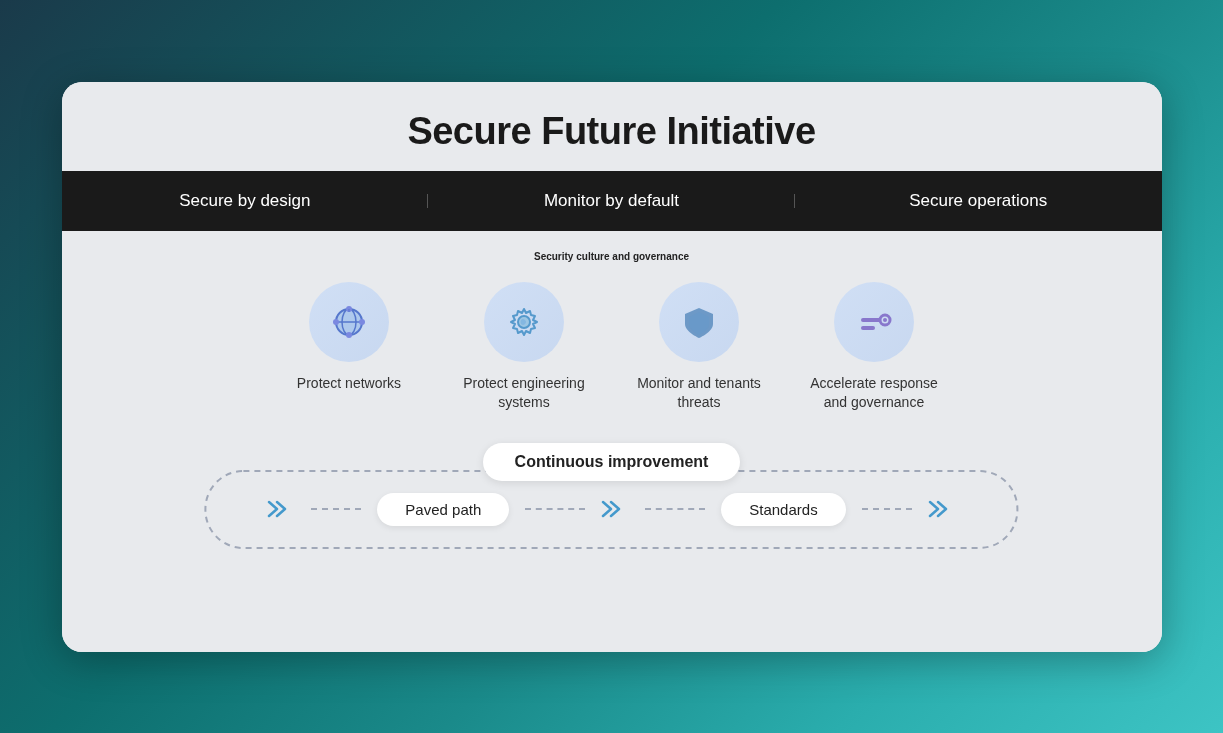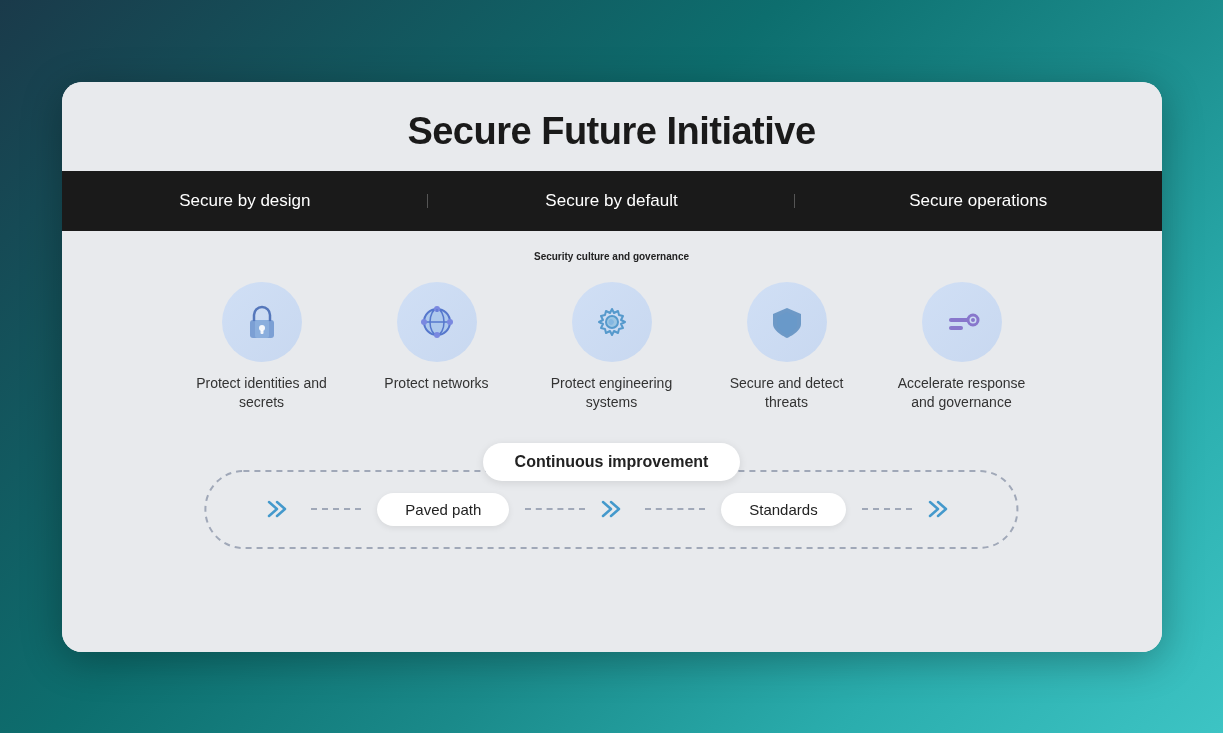"Secure by default" span { text: Secure -> Monitor }
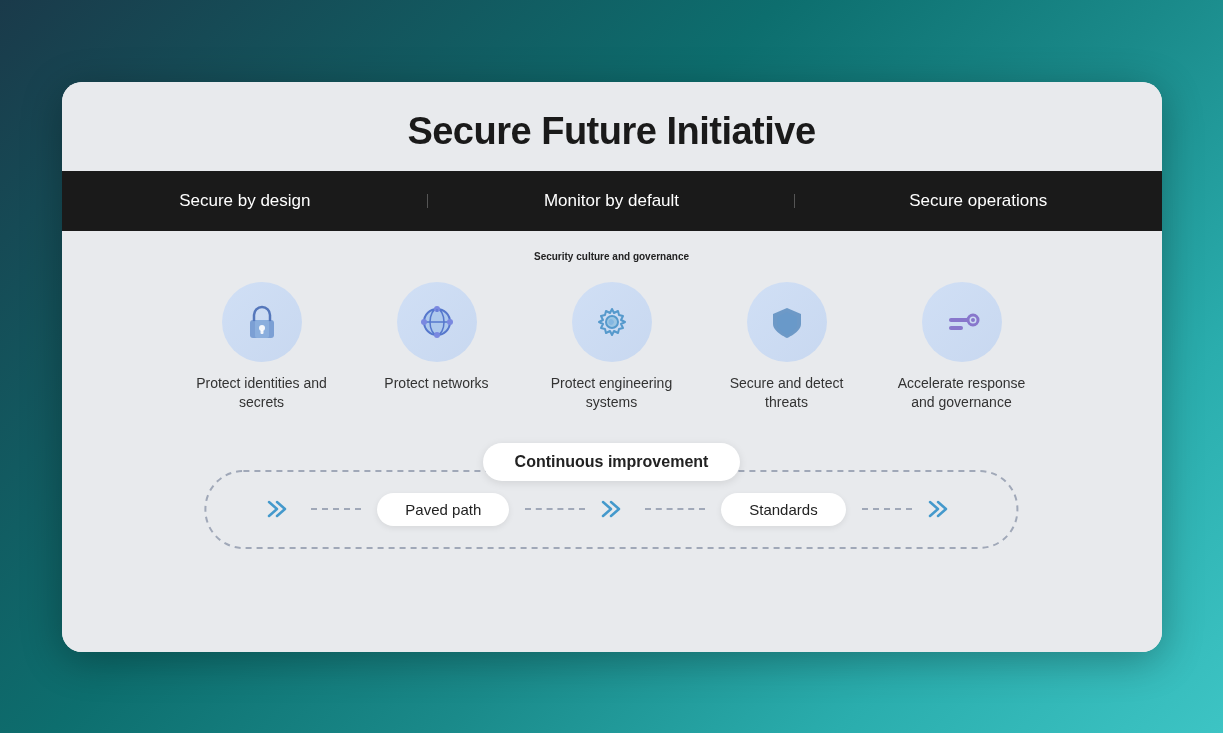"Protect identities and secrets" div.icon-item { html: <div> <div> <svg> <rect></rect> <rect></rect> <path></path> <circle></circle> <rect></rect> </svg> </div> <span>Protect identities and secrets</span> </div> -> none }
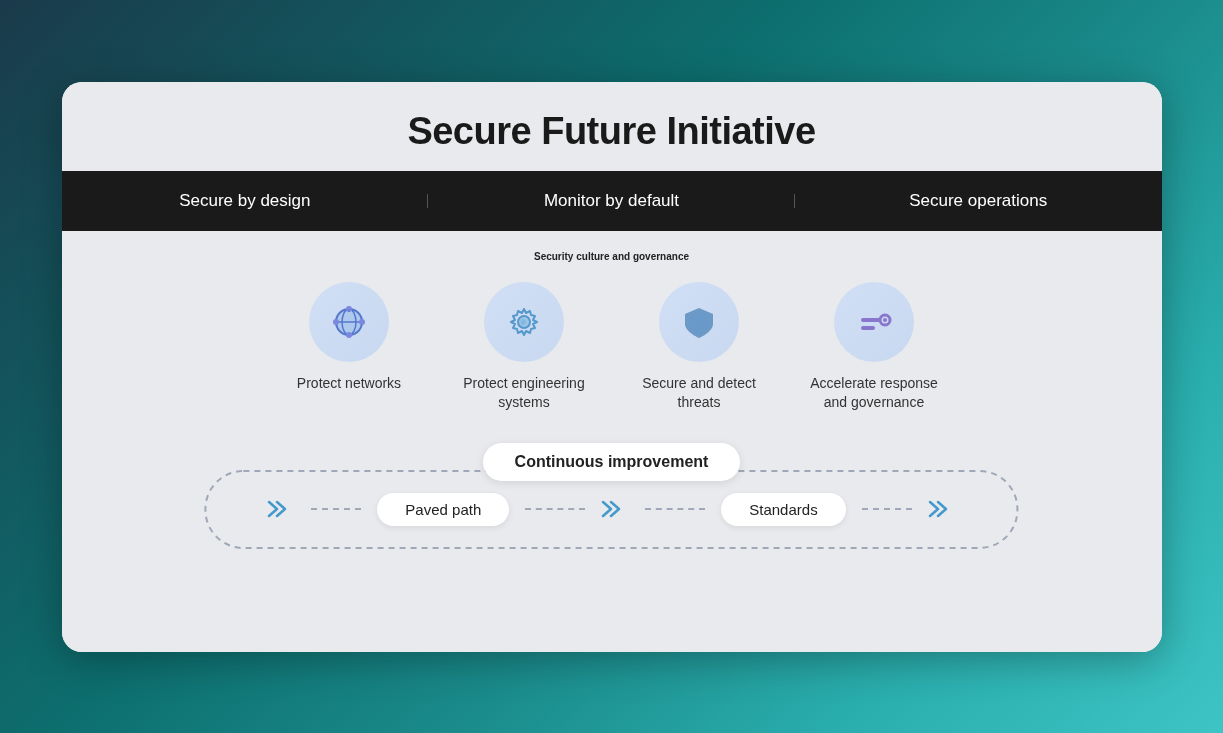"Secure and detect threats" span.icon-label { text: Secure and detect -> Monitor and tenants }
